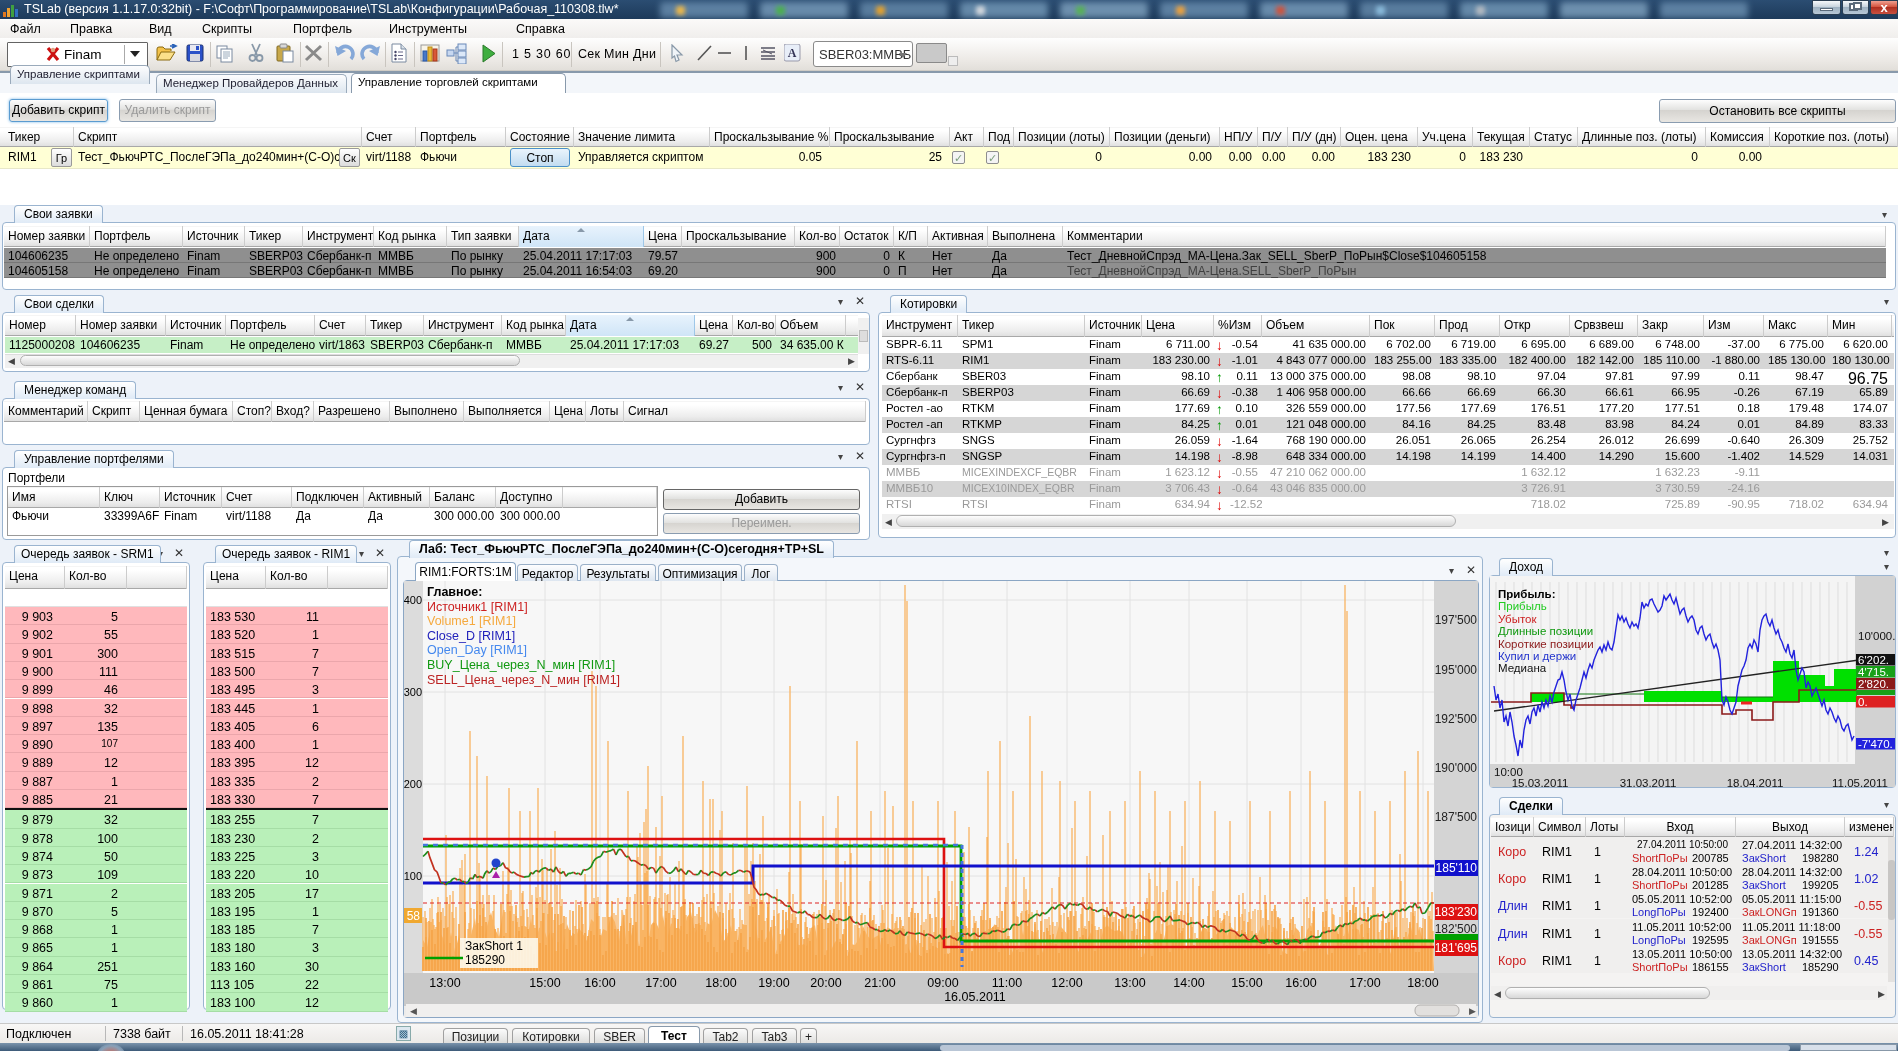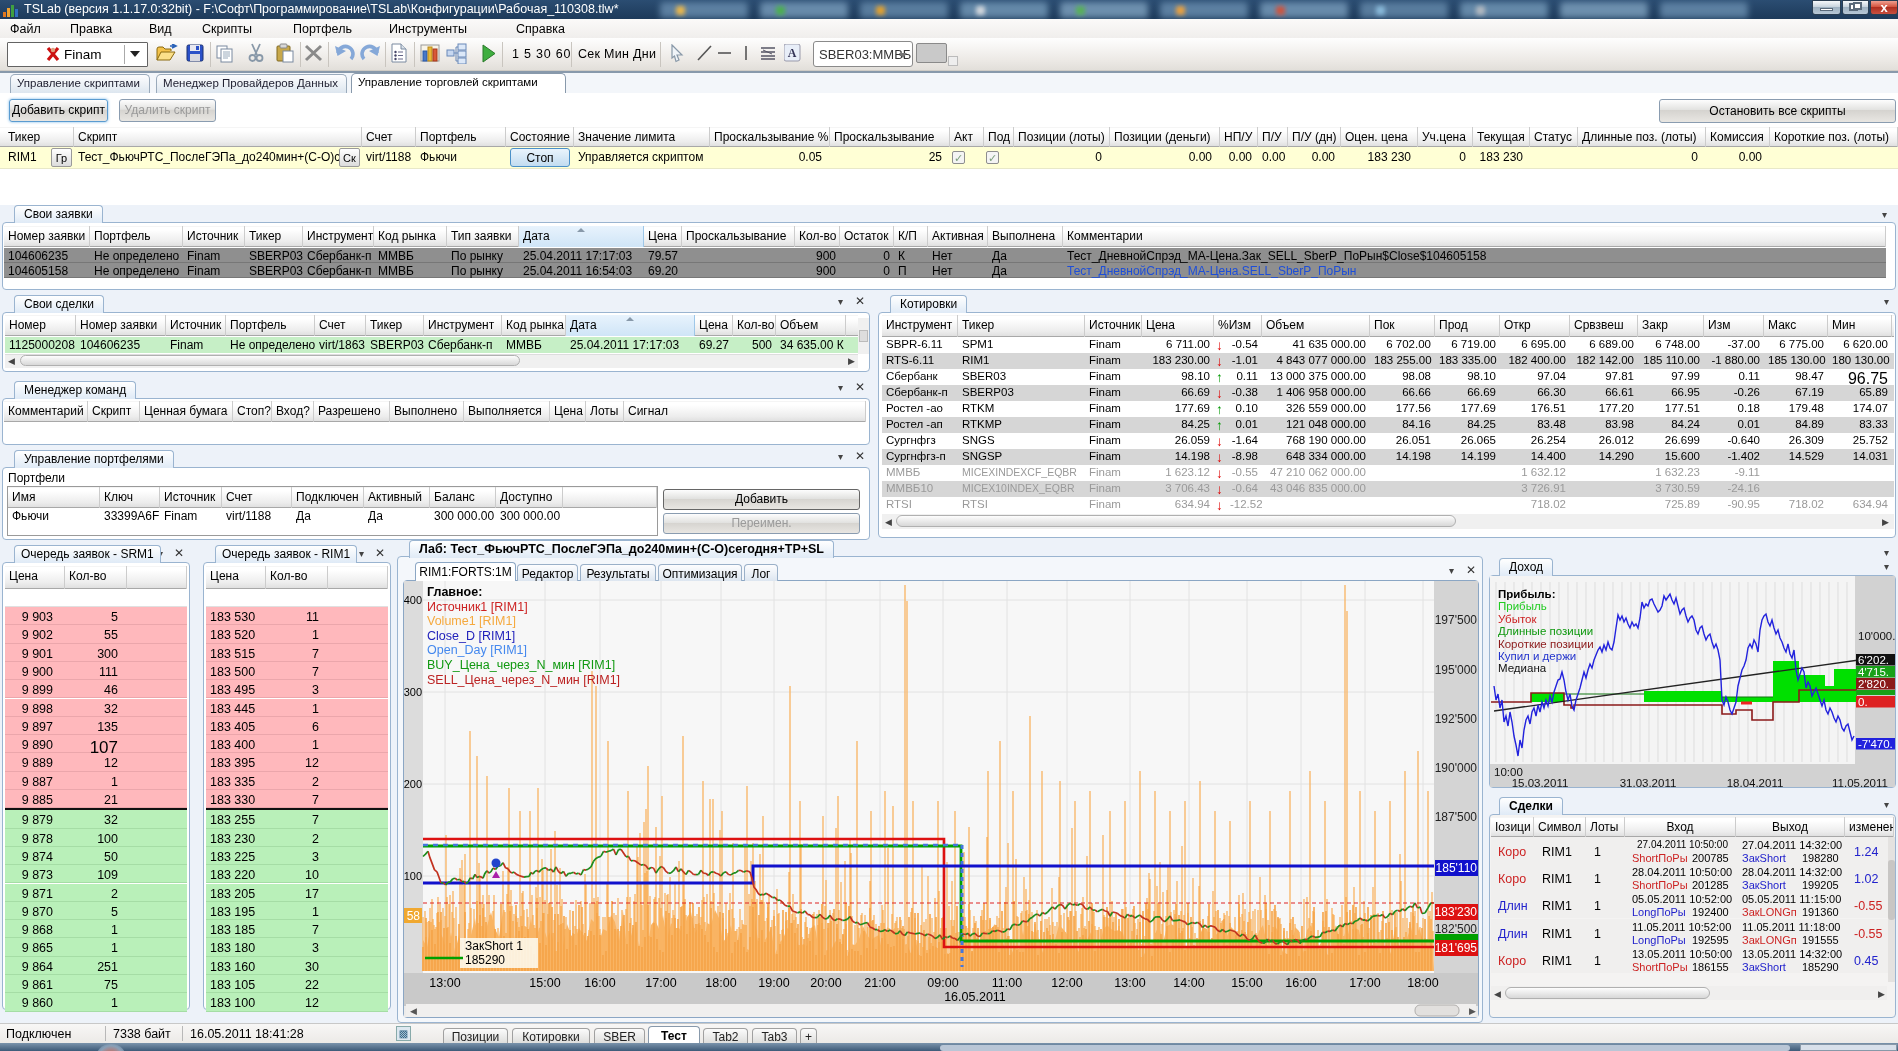"Управление скриптами" div.a { top: 74px -> 65px }
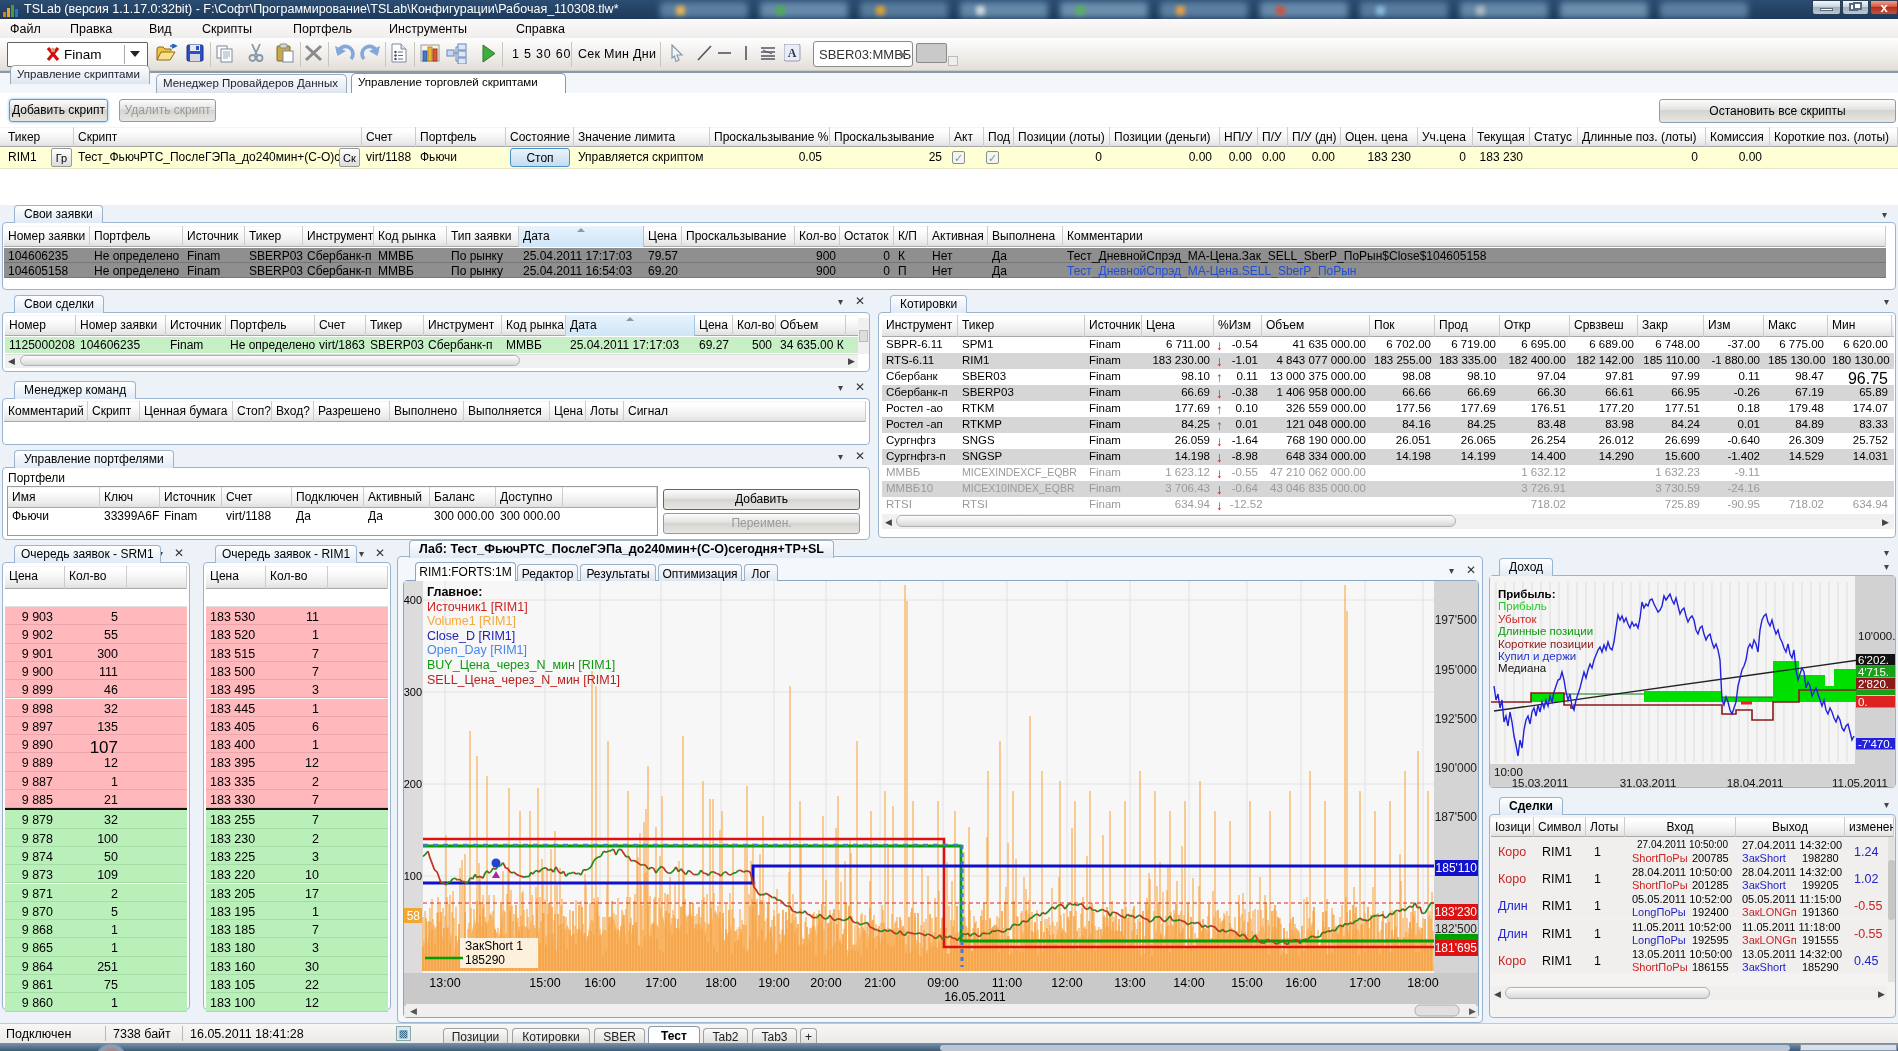"Тест_ДневнойСпрэд_МА-Цена.SELL_SberP_ПоР" div.cell { color: #1d4ed8 -> #404040 }
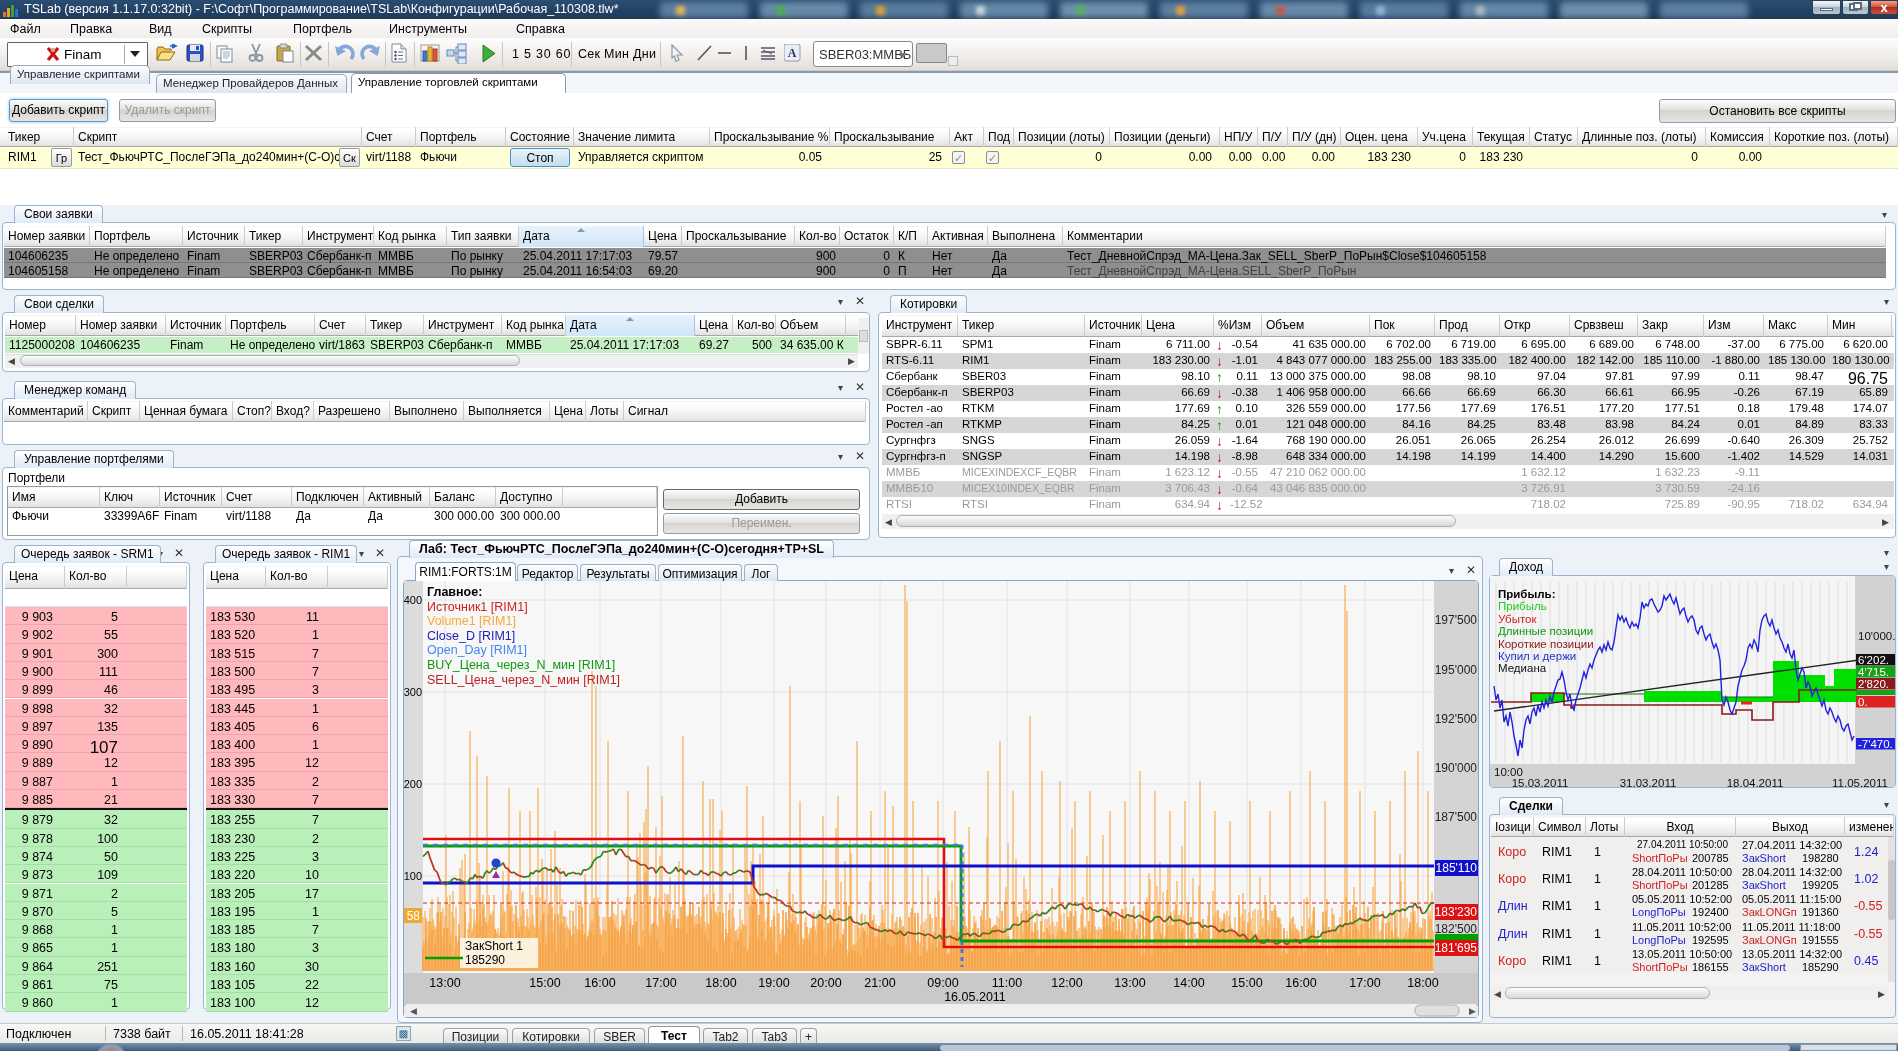"107" div.cell { font-size: 17px -> 10px }
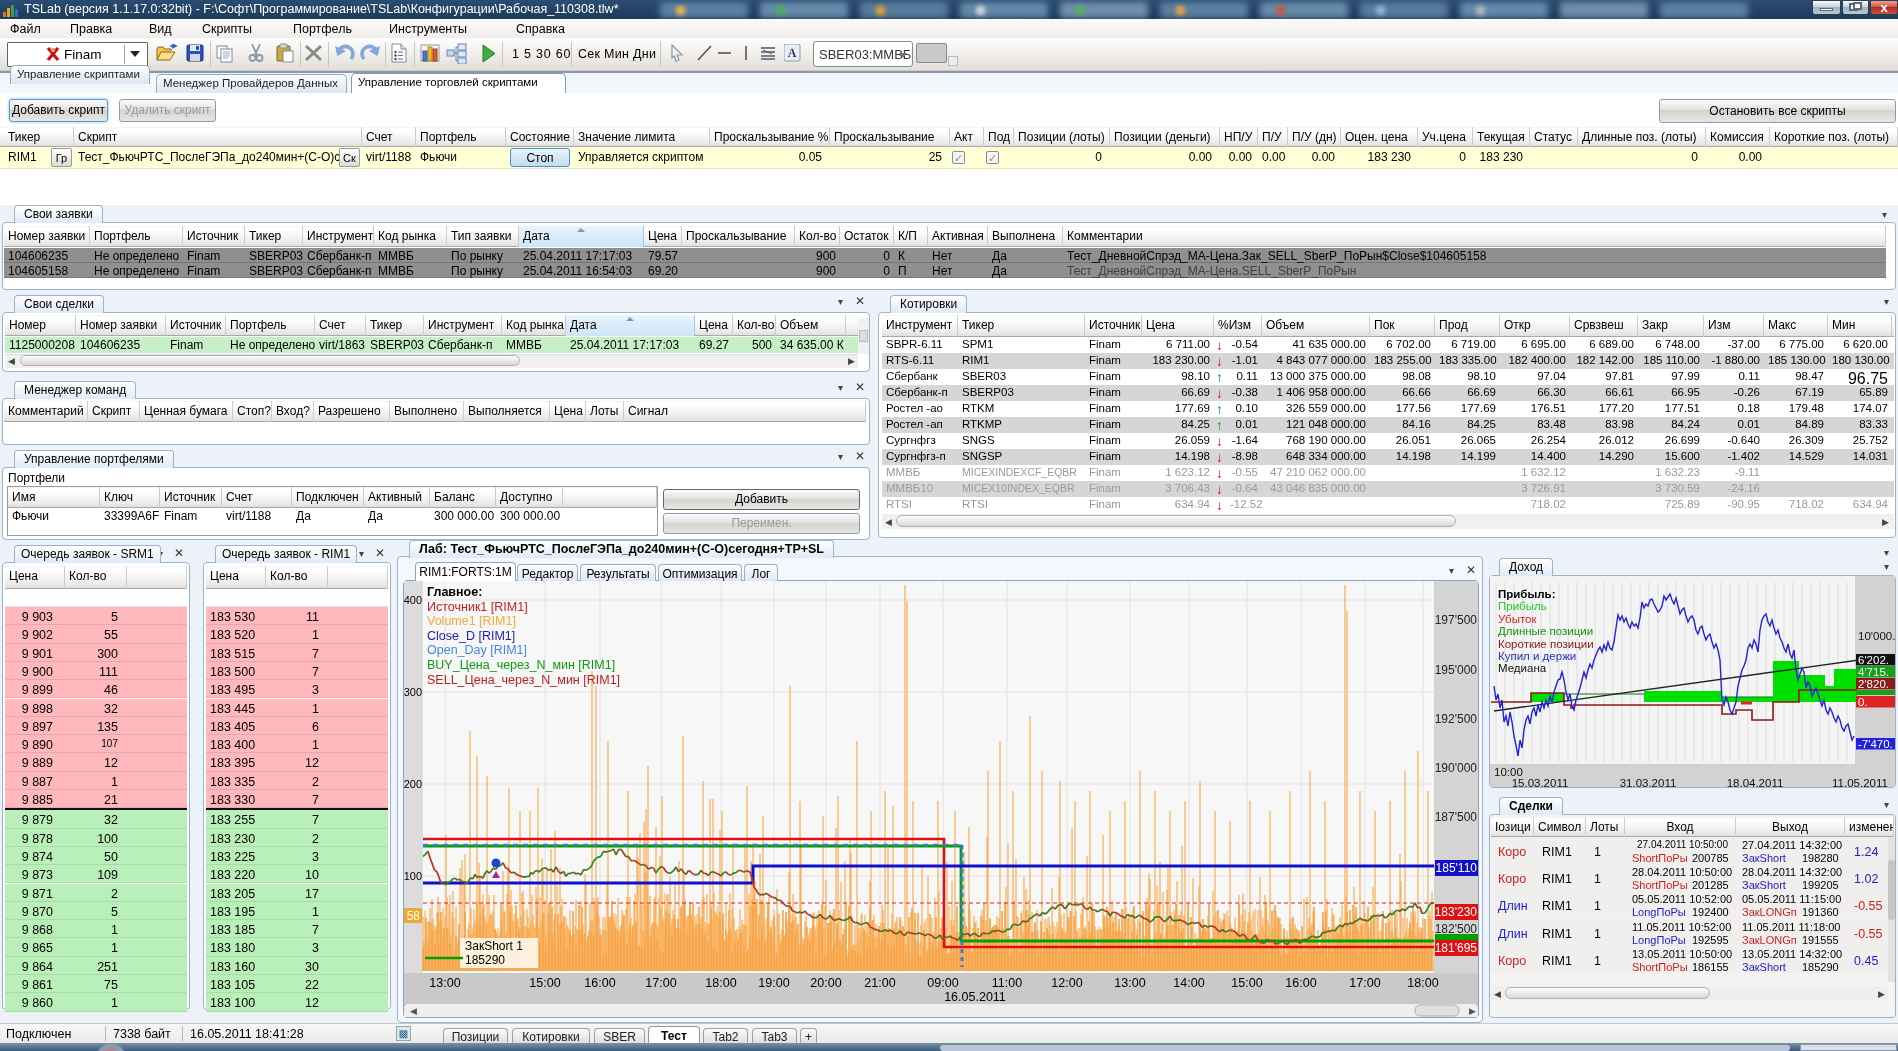"183 105" div.cell { text: 183 105 -> 113 105 }
